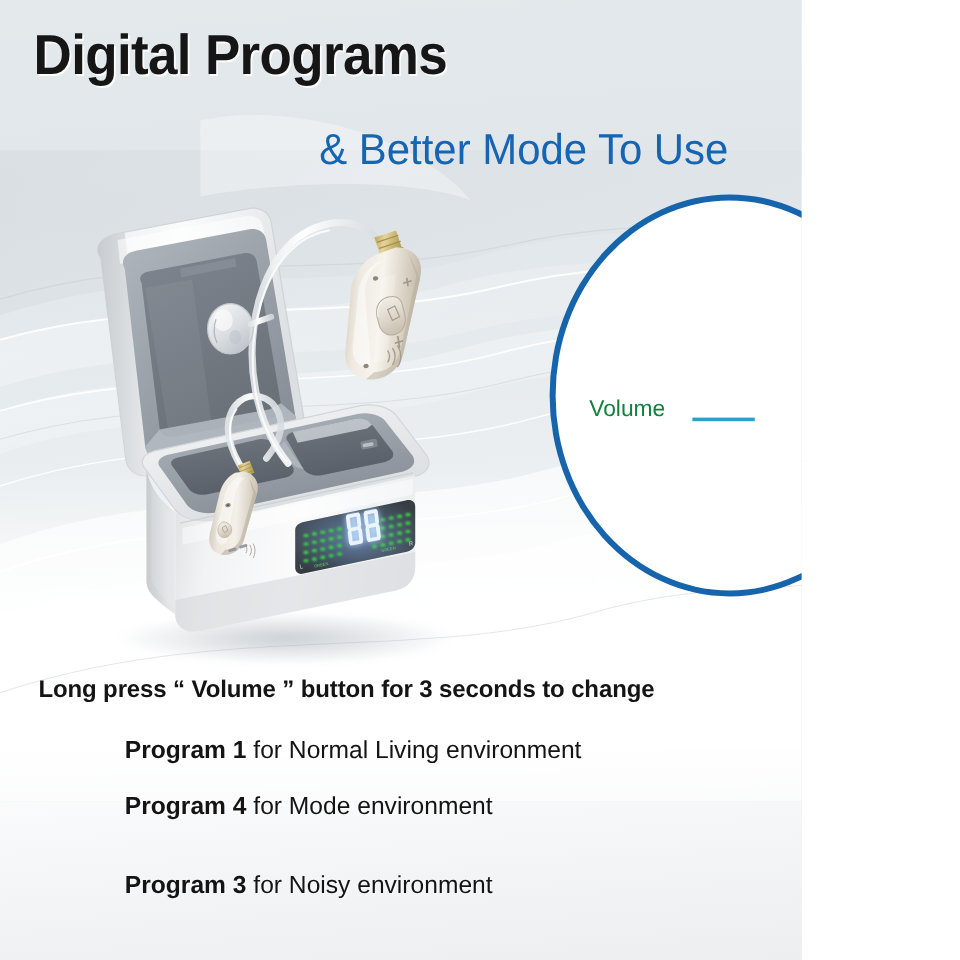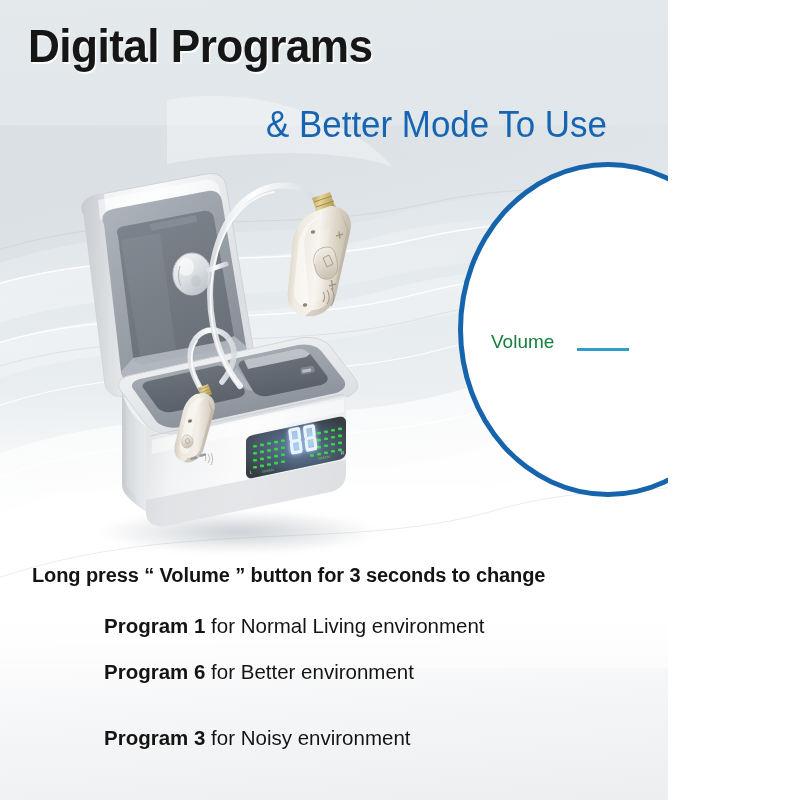"Program 6" b { text: 6 -> 4 }
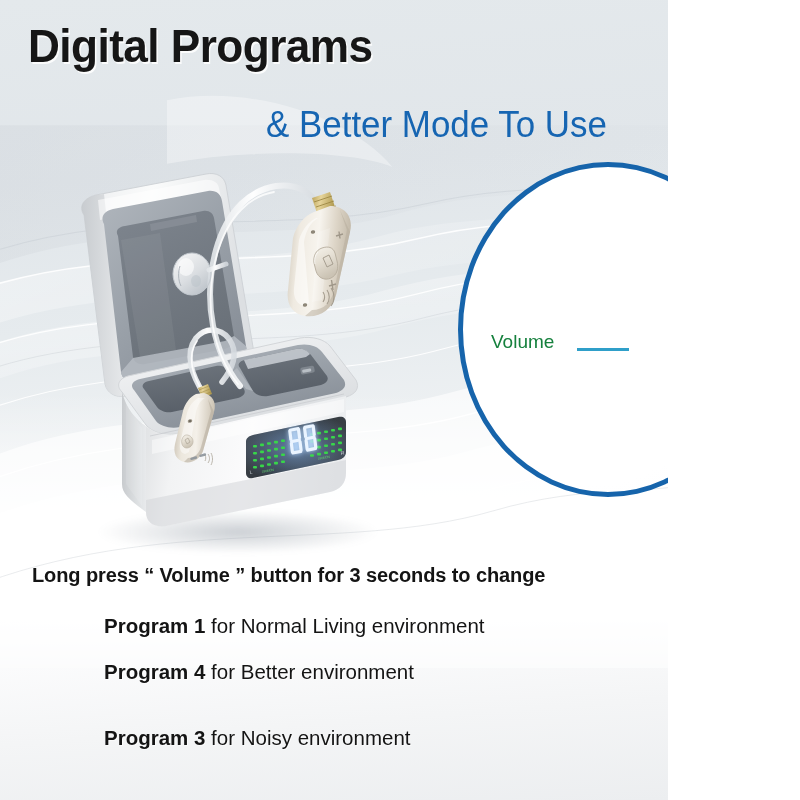"for Better environment" span { text: Better -> Mode }
